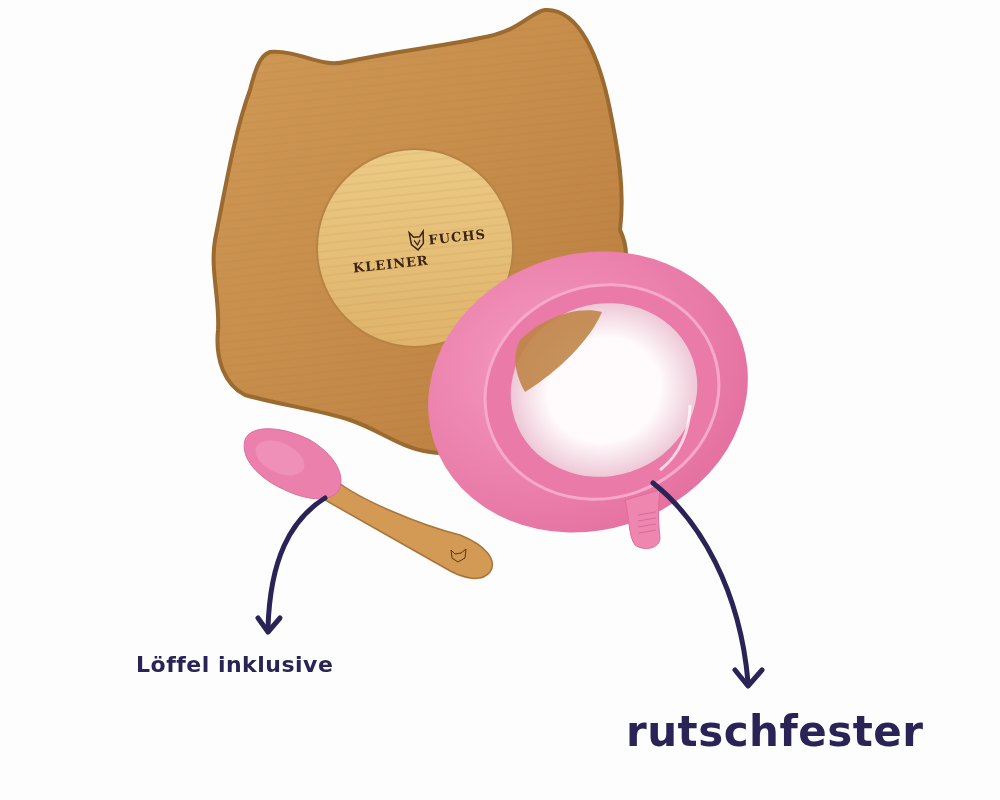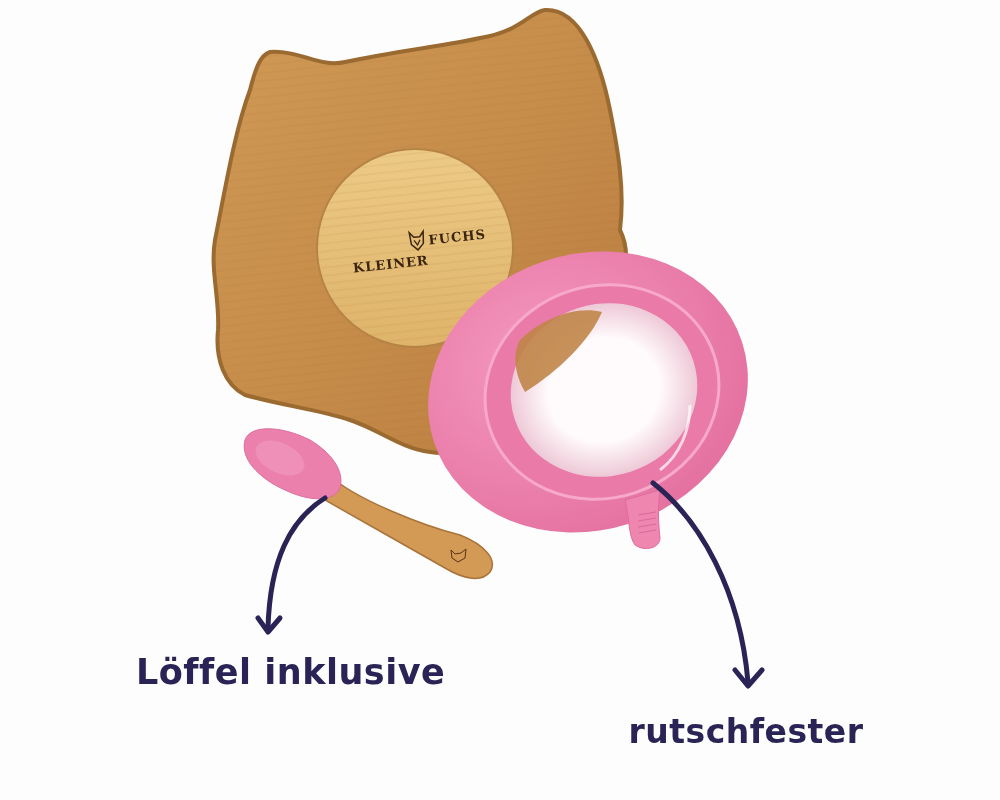"Löffel inklusive" .label-spoon { font-size: 35px -> 22px }
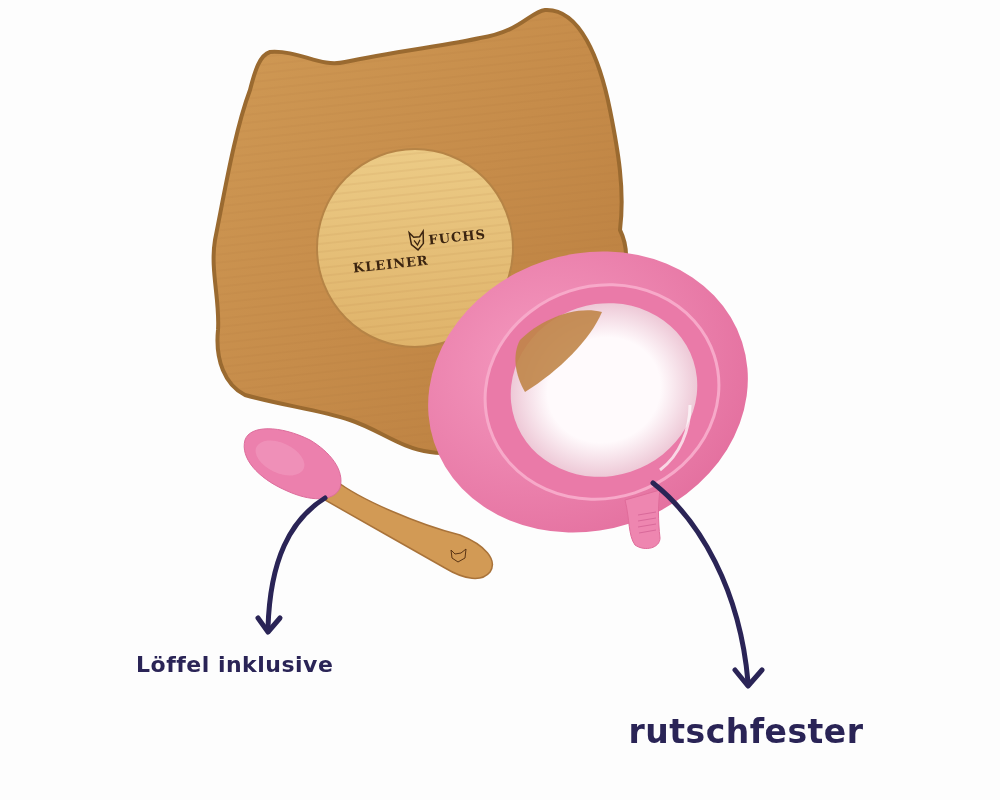"rutschfester" .label-suction { font-size: 33px -> 42px }
